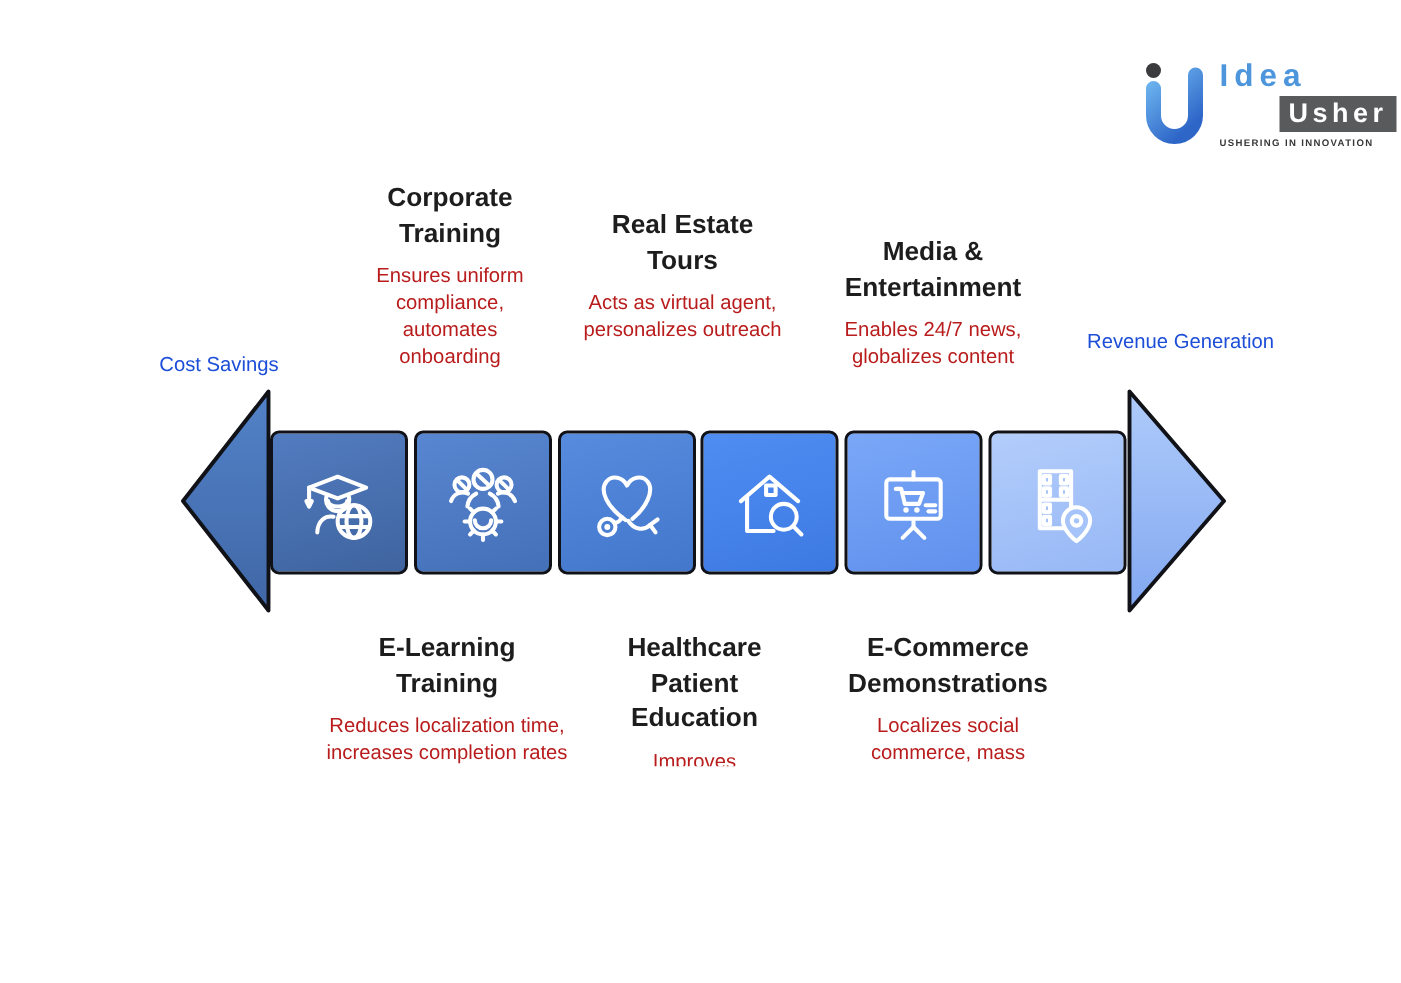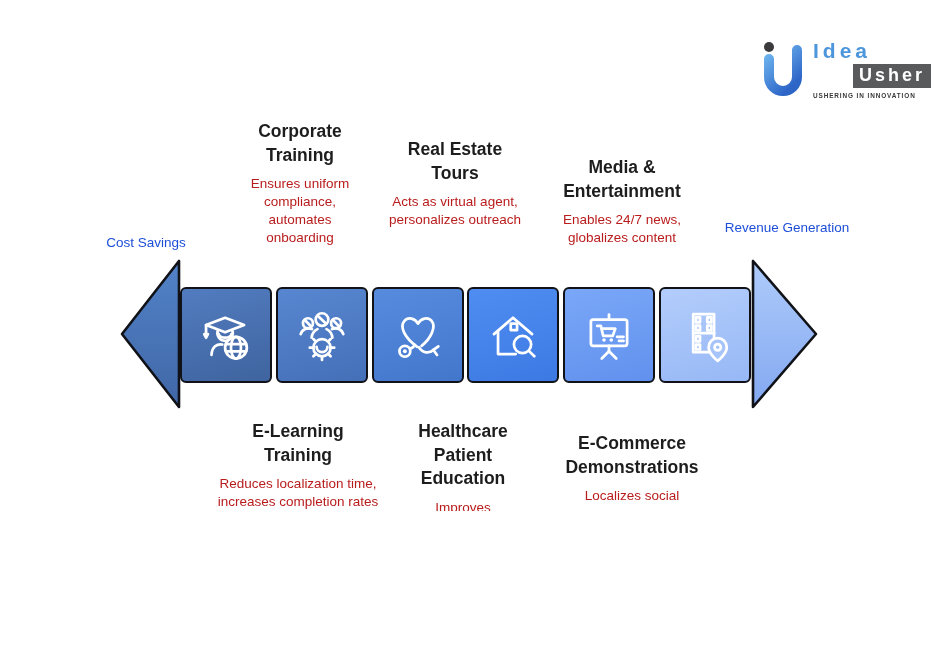"E-Commerce Demonstrations" .b2 { top: 432px -> 420px }
